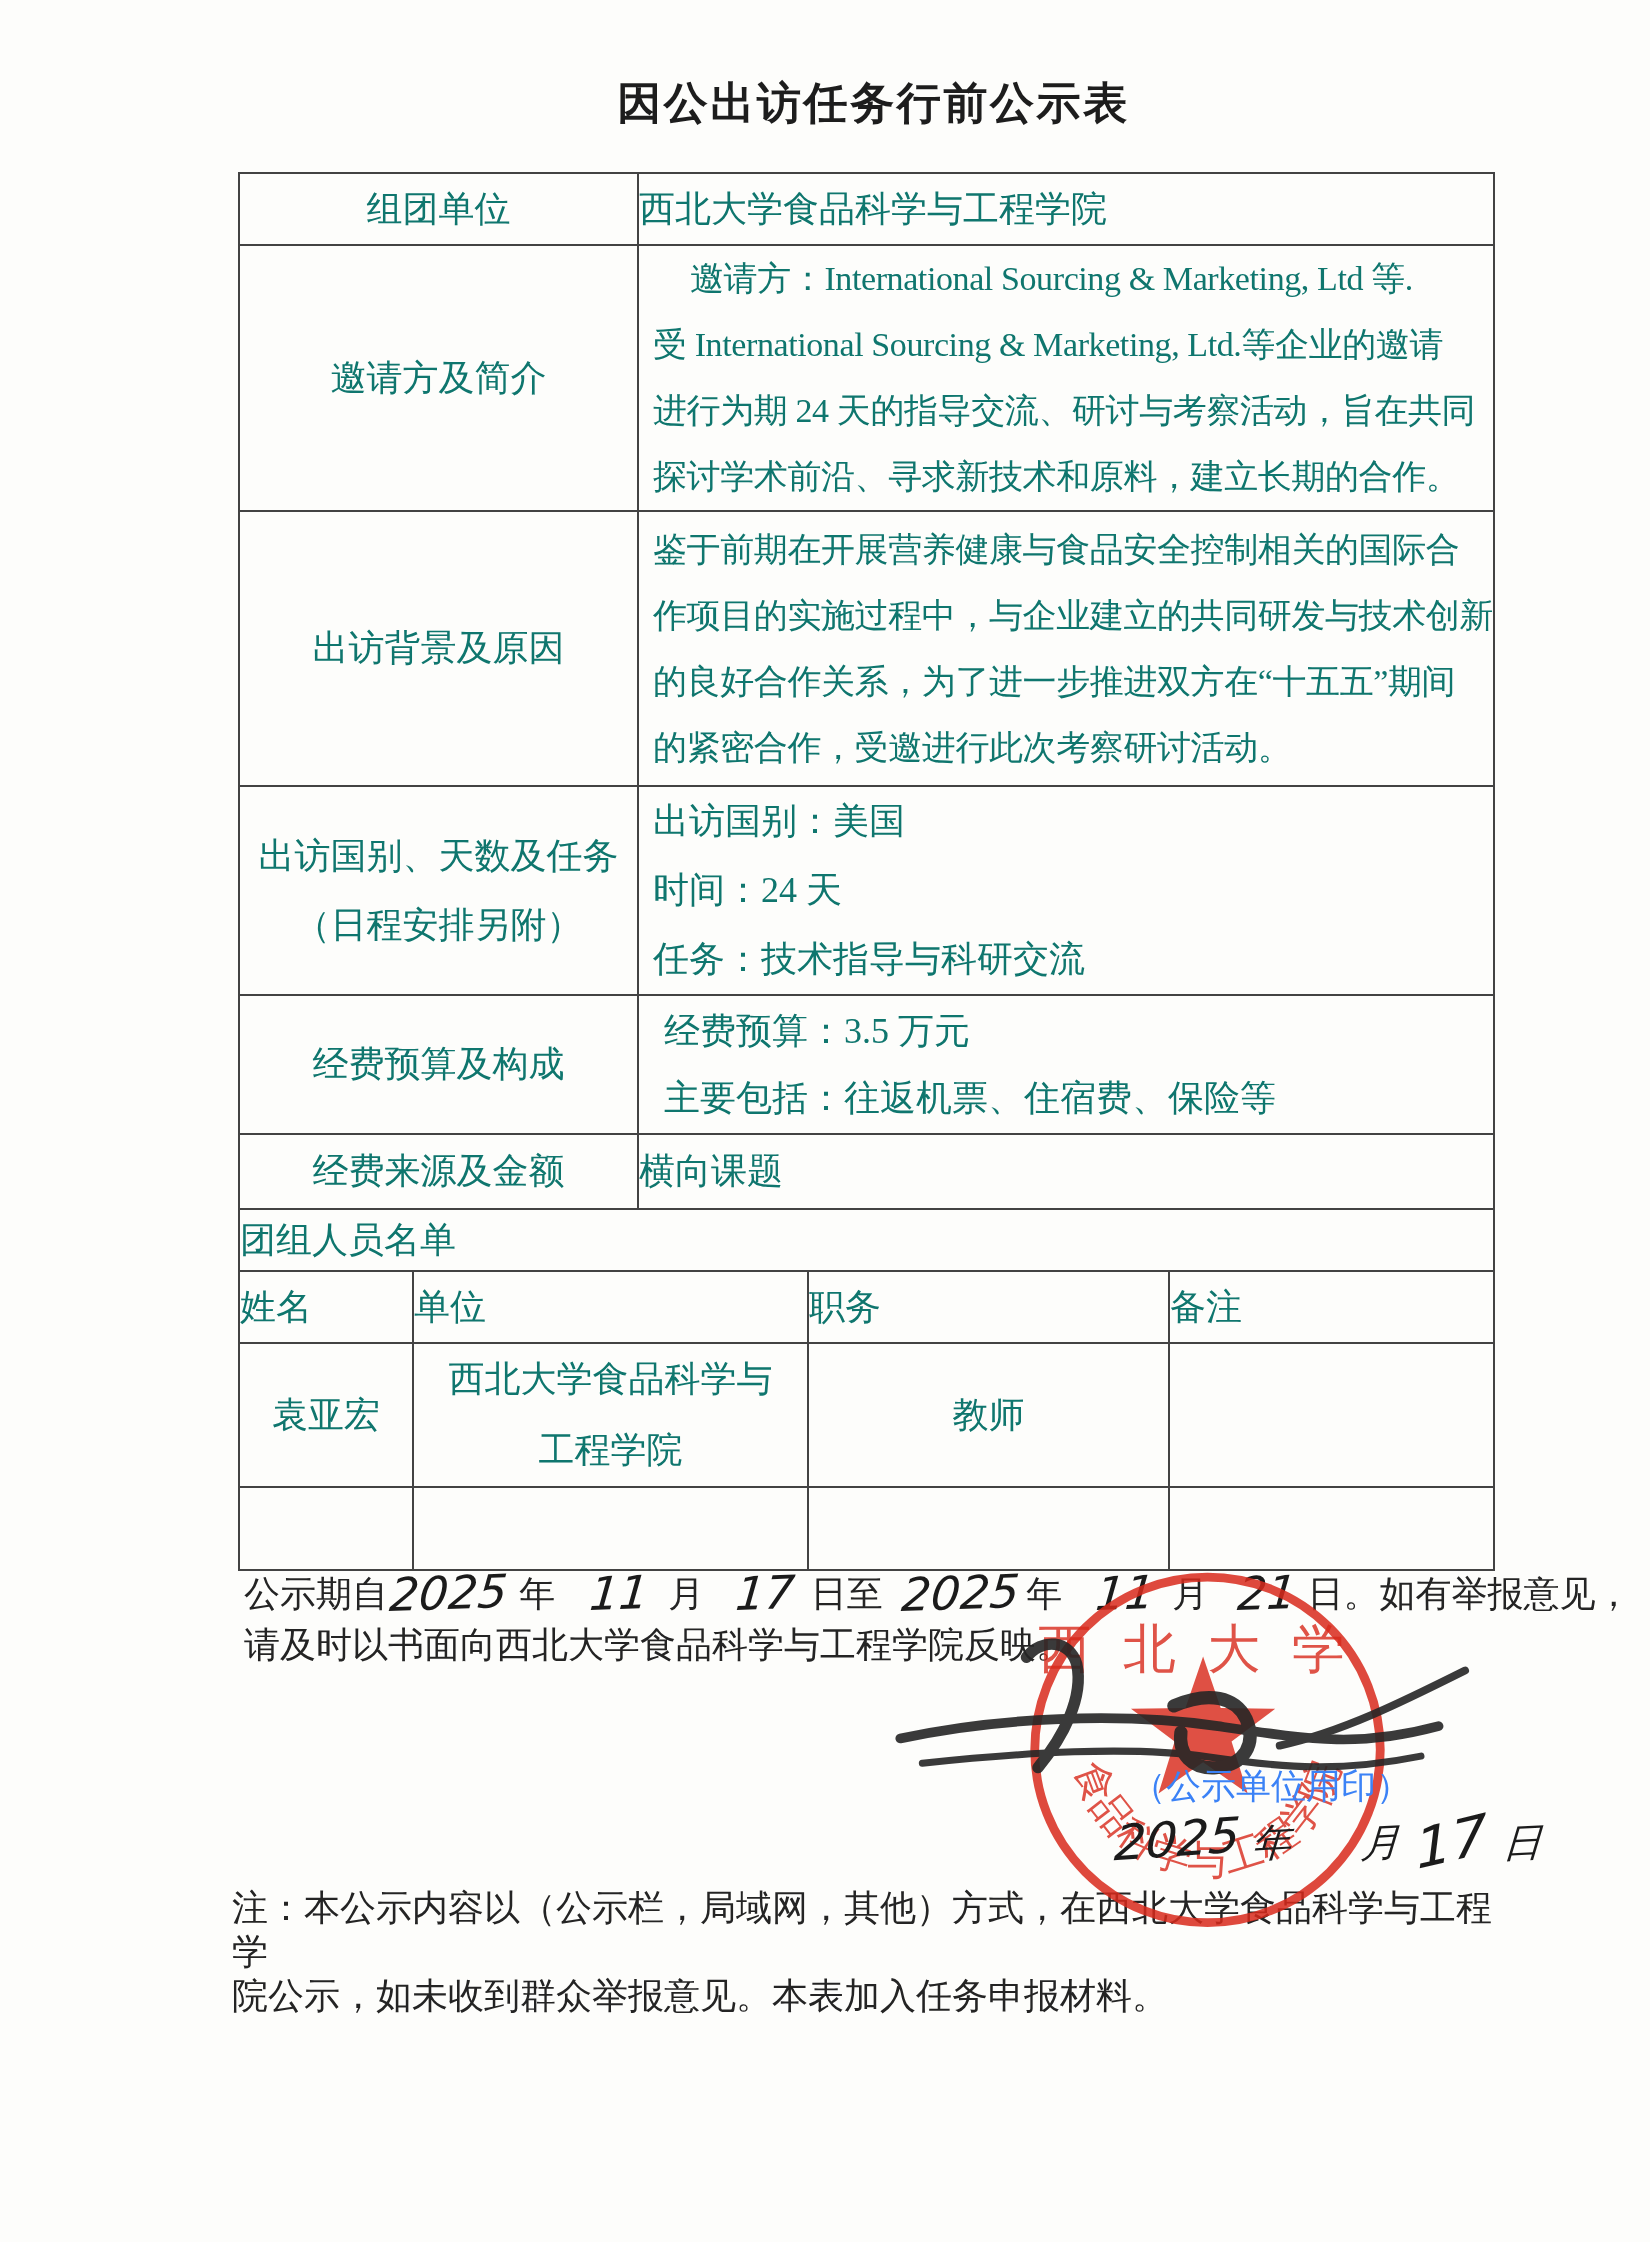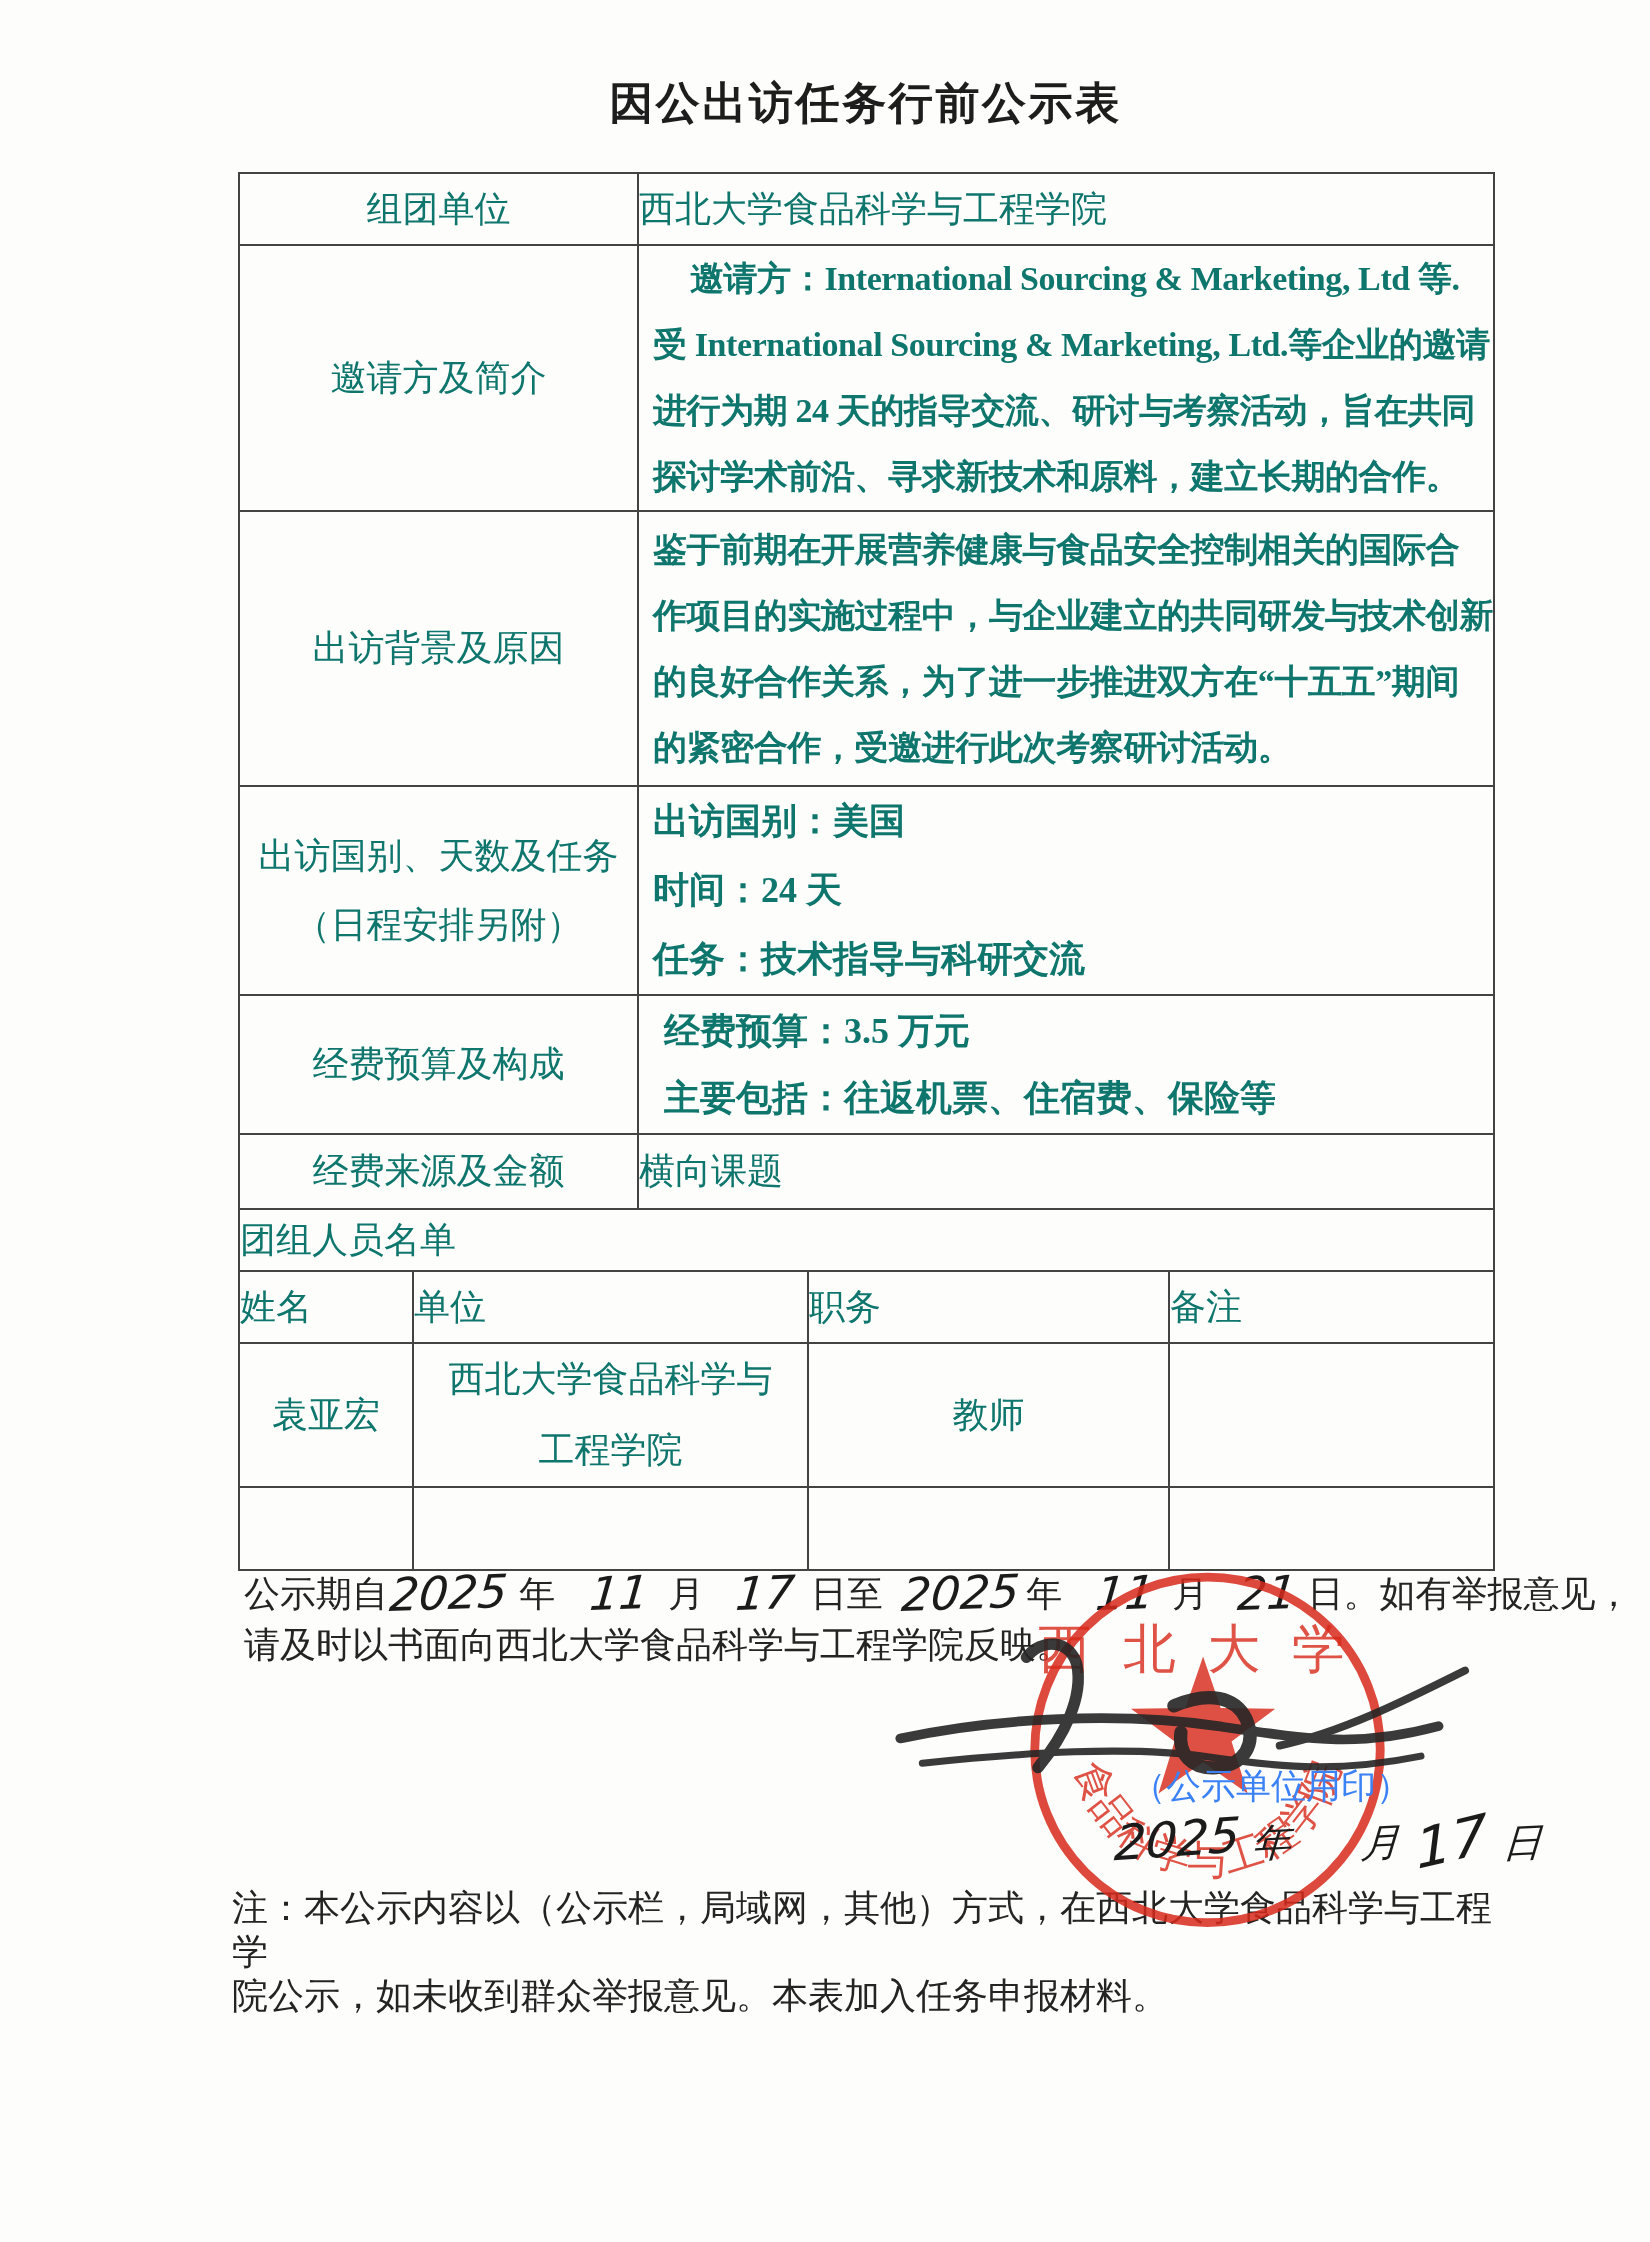"因公出访任务行前公示表" .title { left: 238px -> 246px }
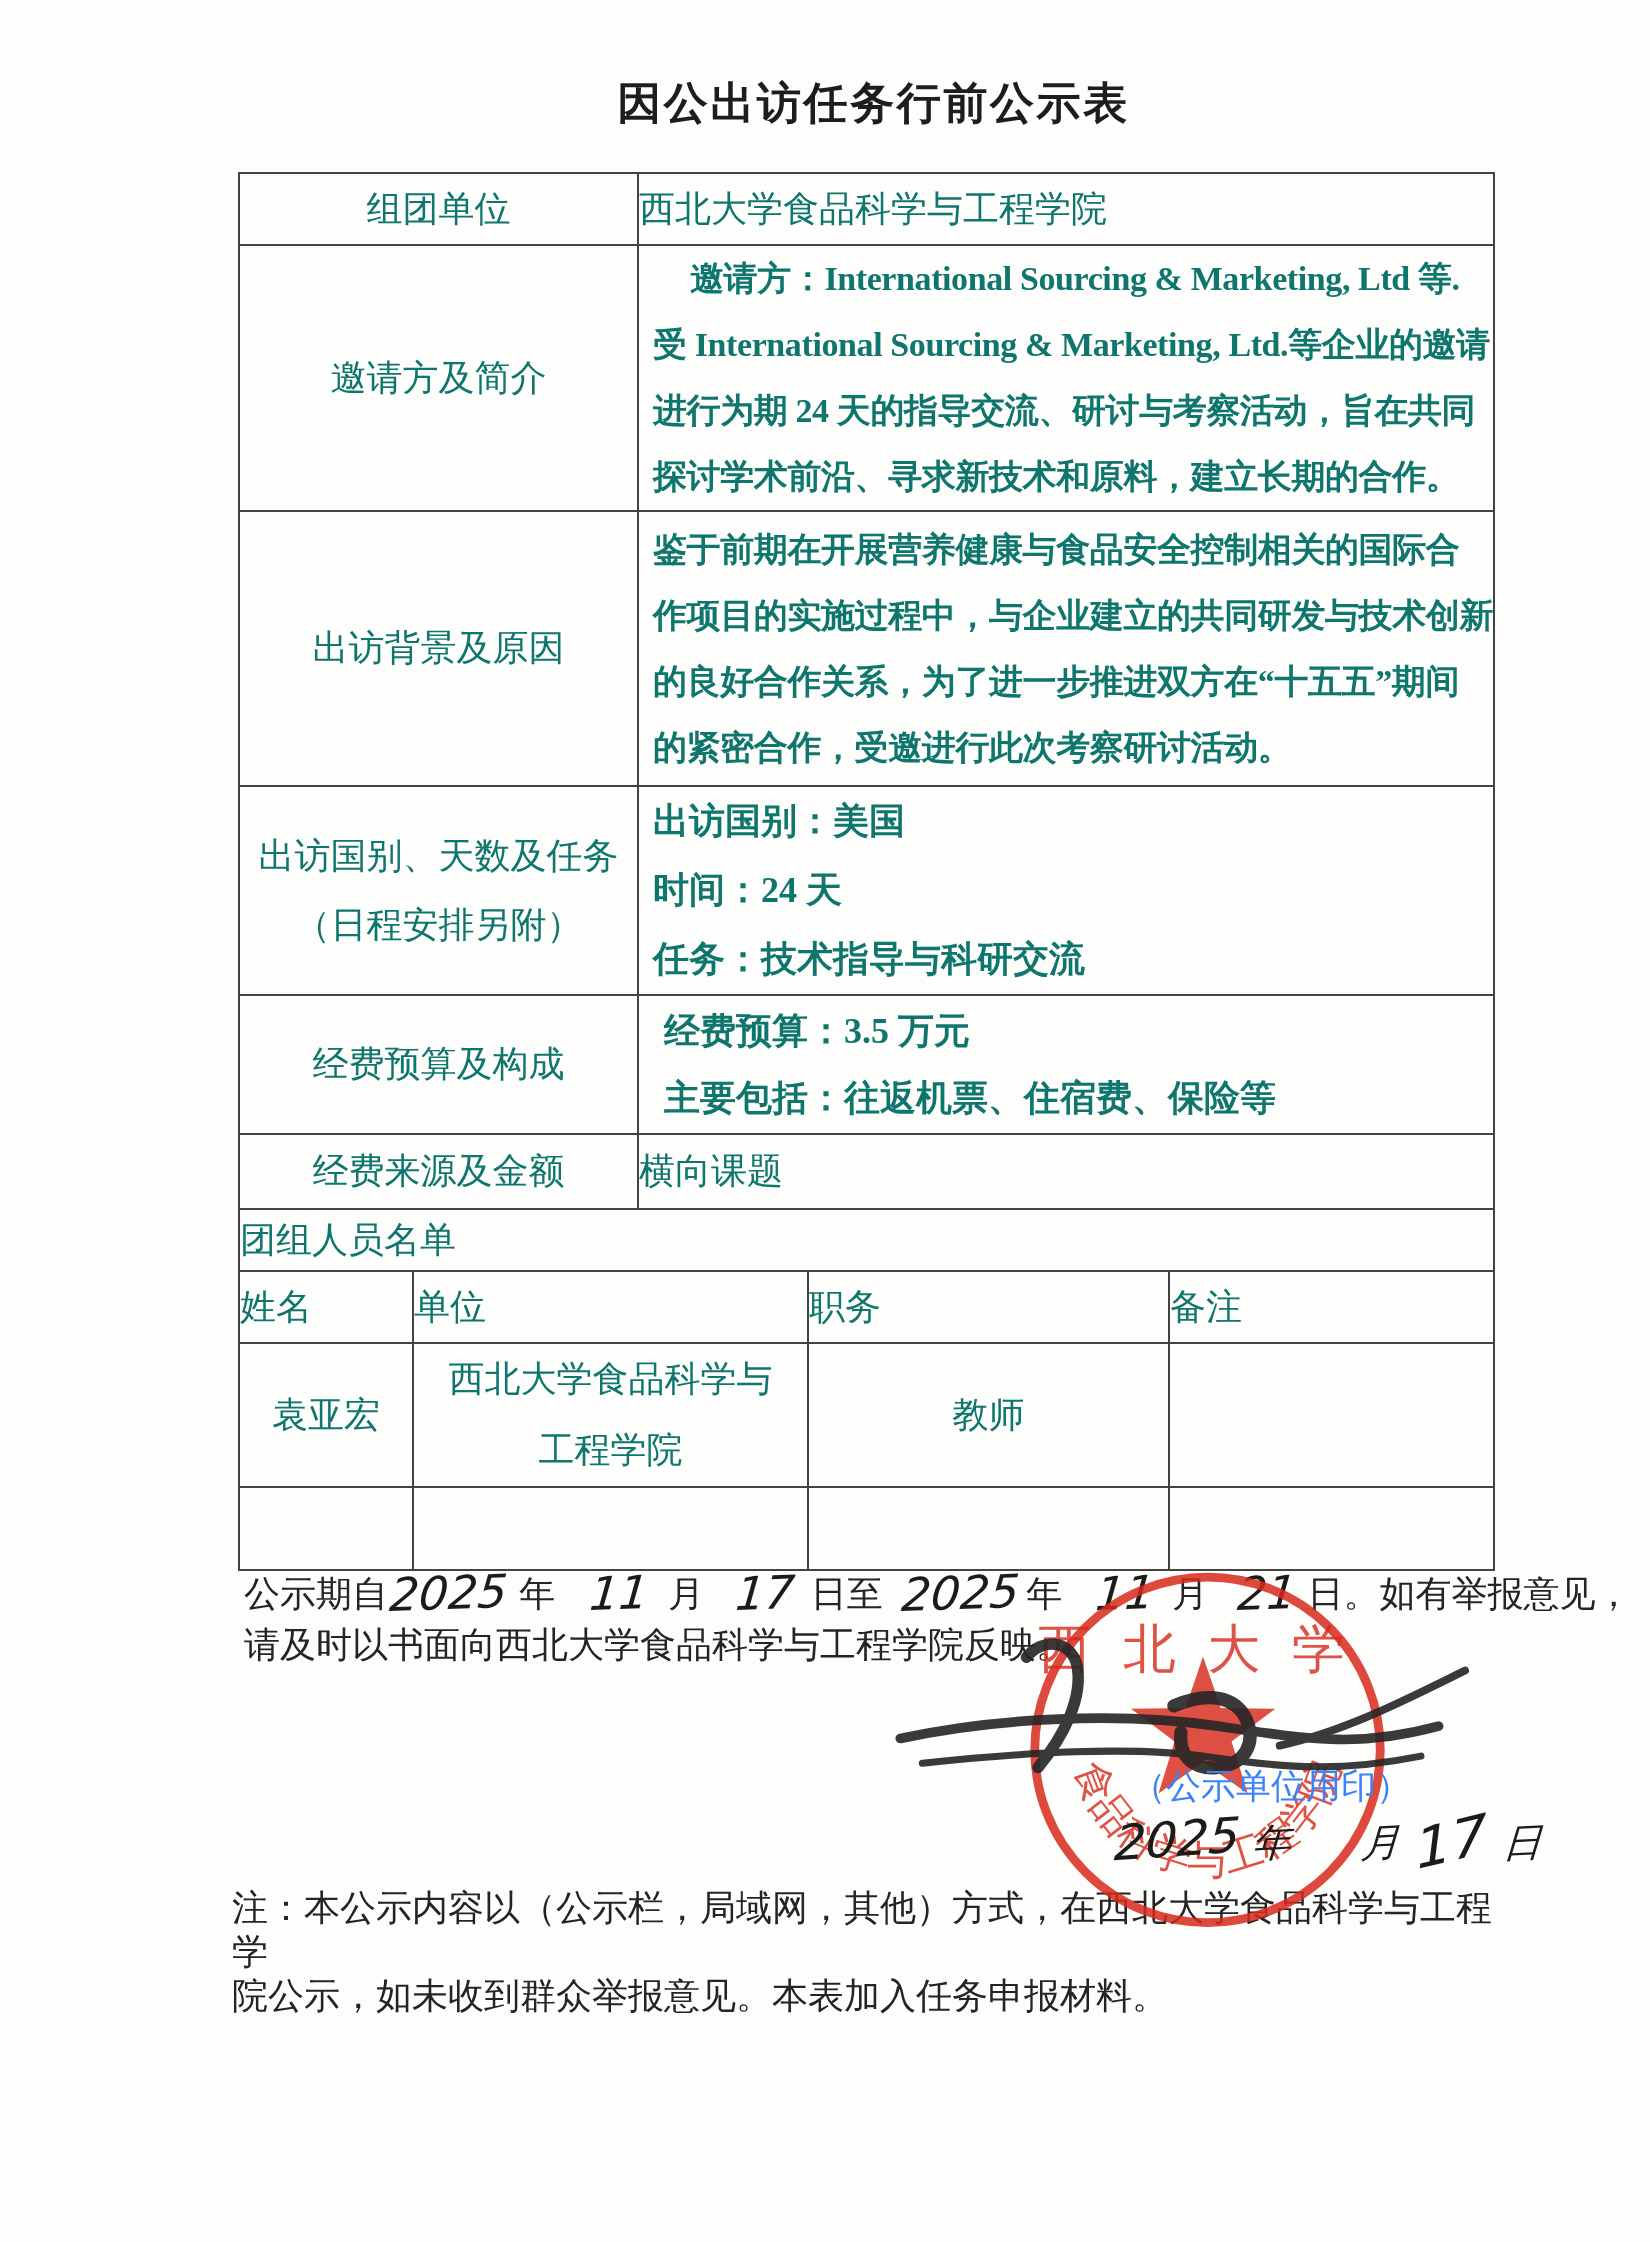"邀请方：International Sourcing & Marketing," .line { font-weight: bold -> none }
